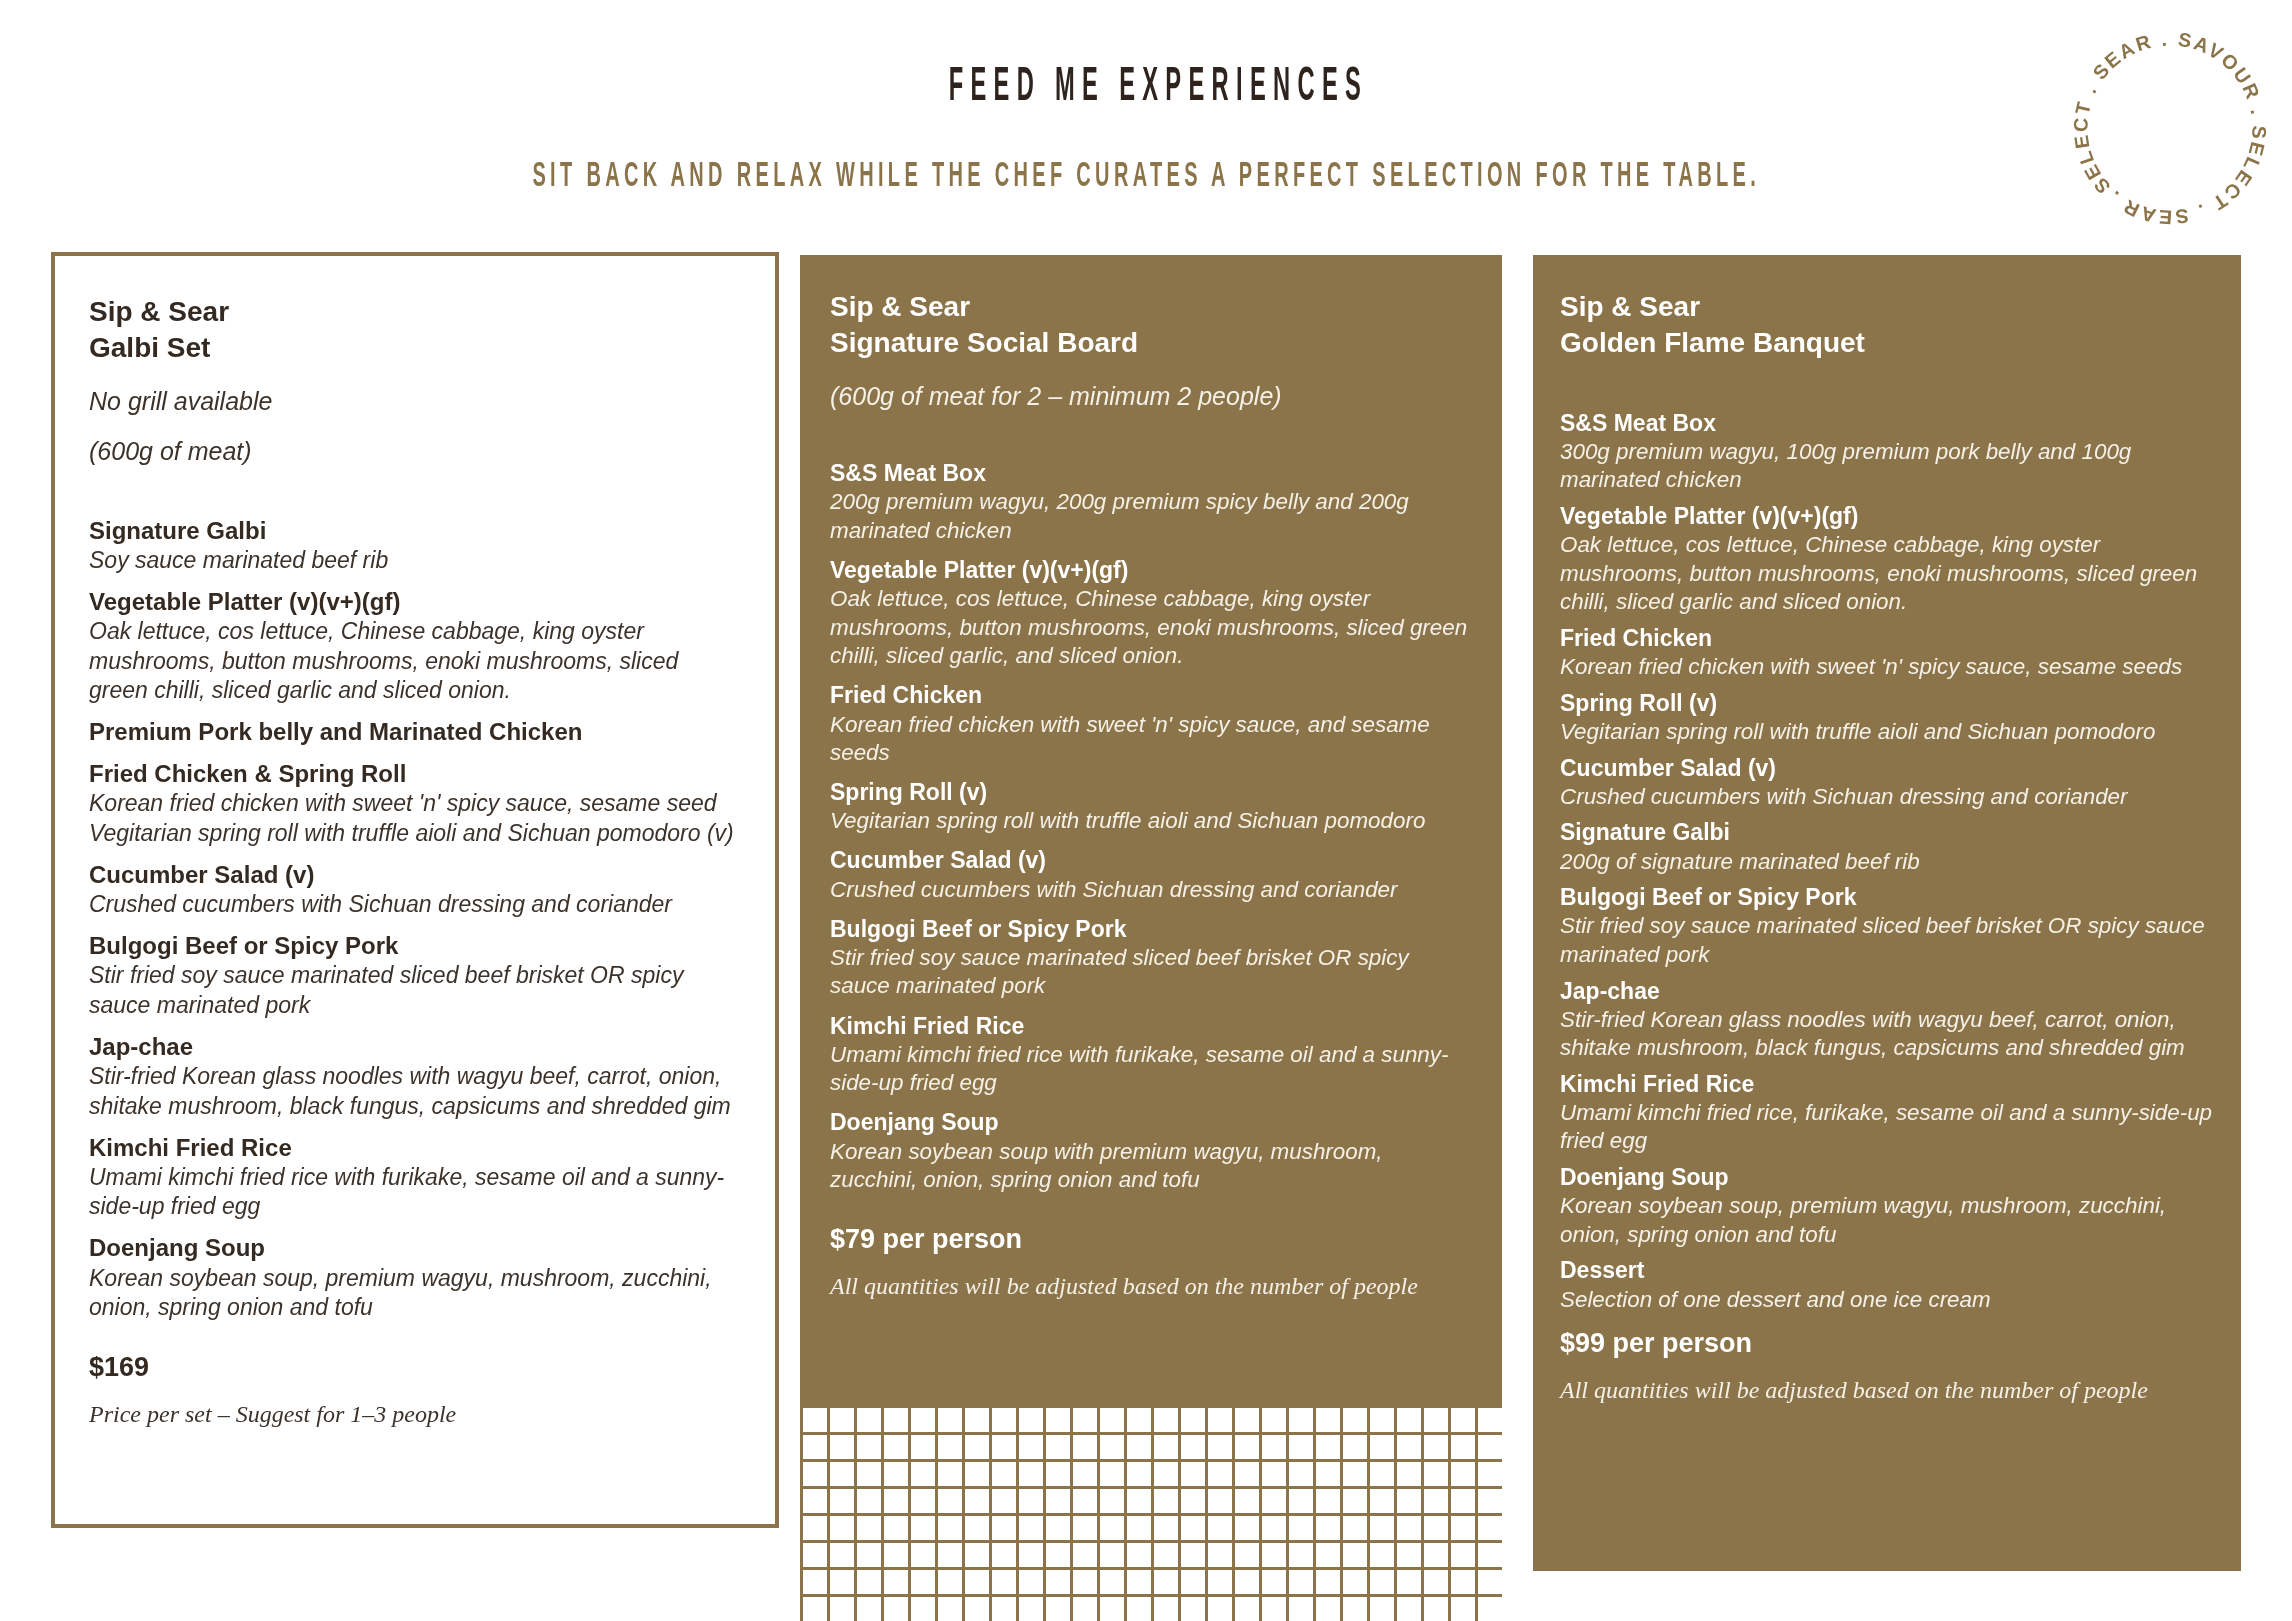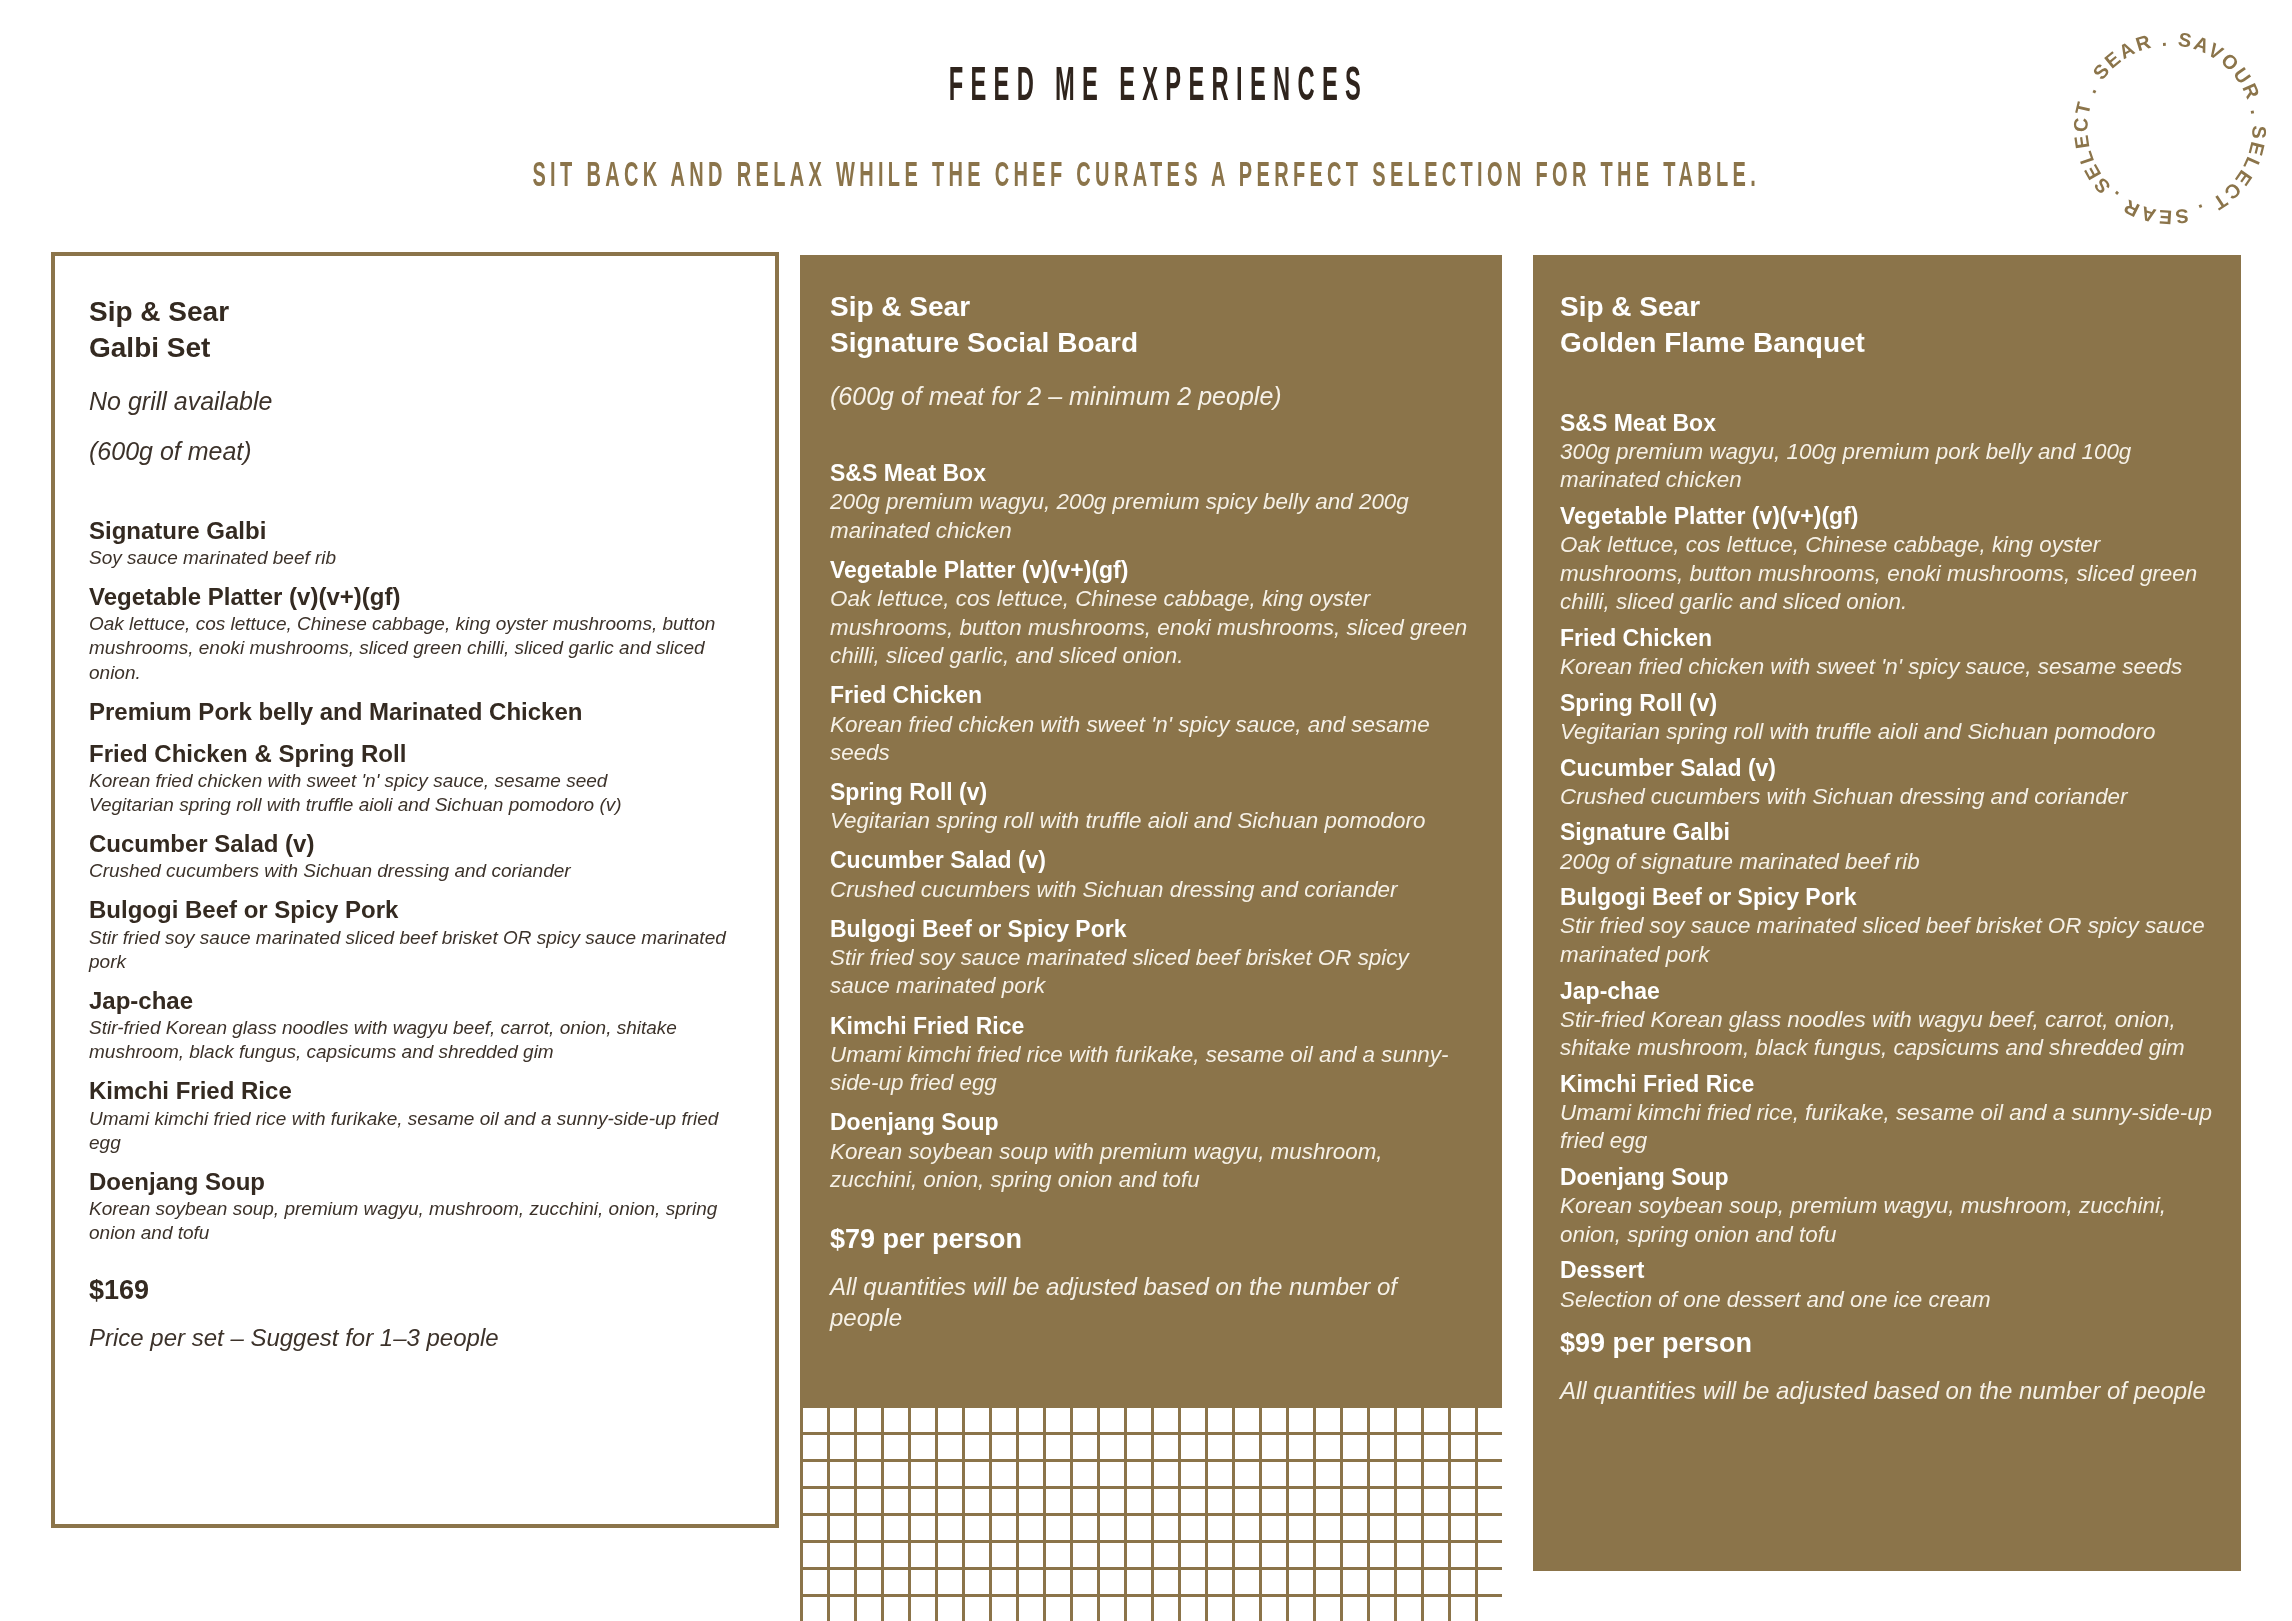"Soy sauce marinated beef rib" .item-desc { font-size: 19px -> 23px }
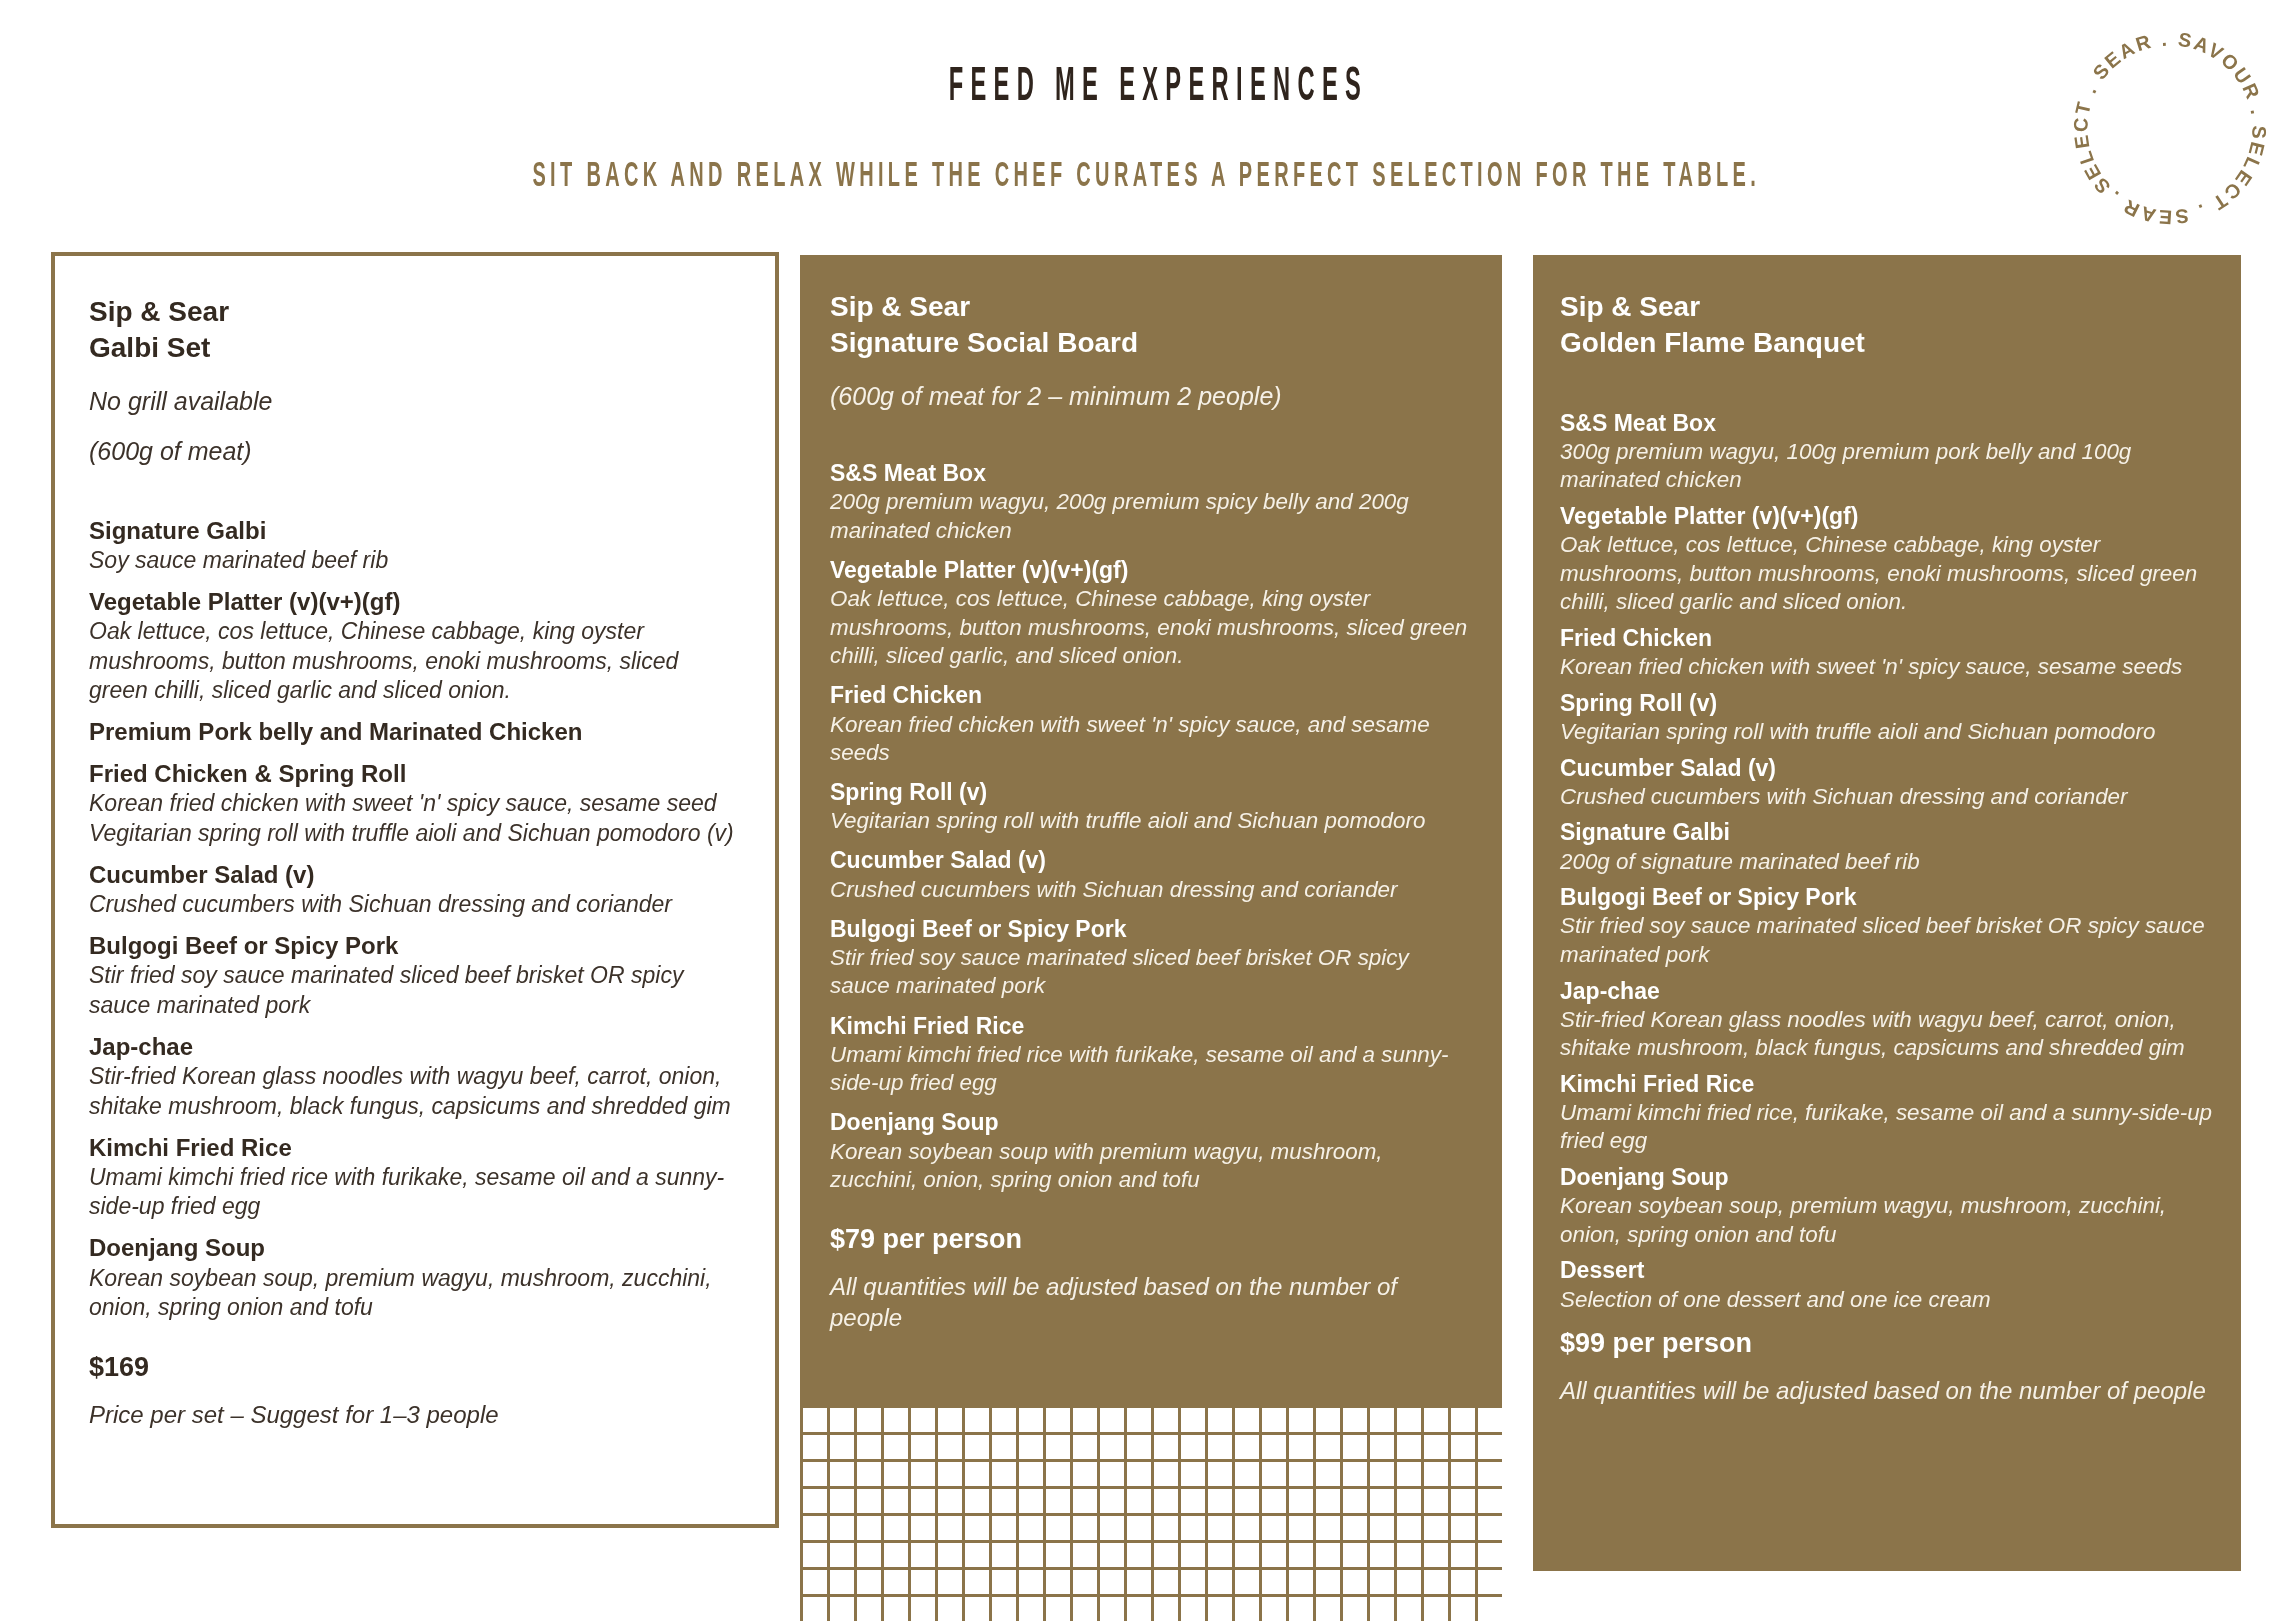"All quantities will be adjusted" .price-note { font-family: none -> Liberation Serif, serif }
